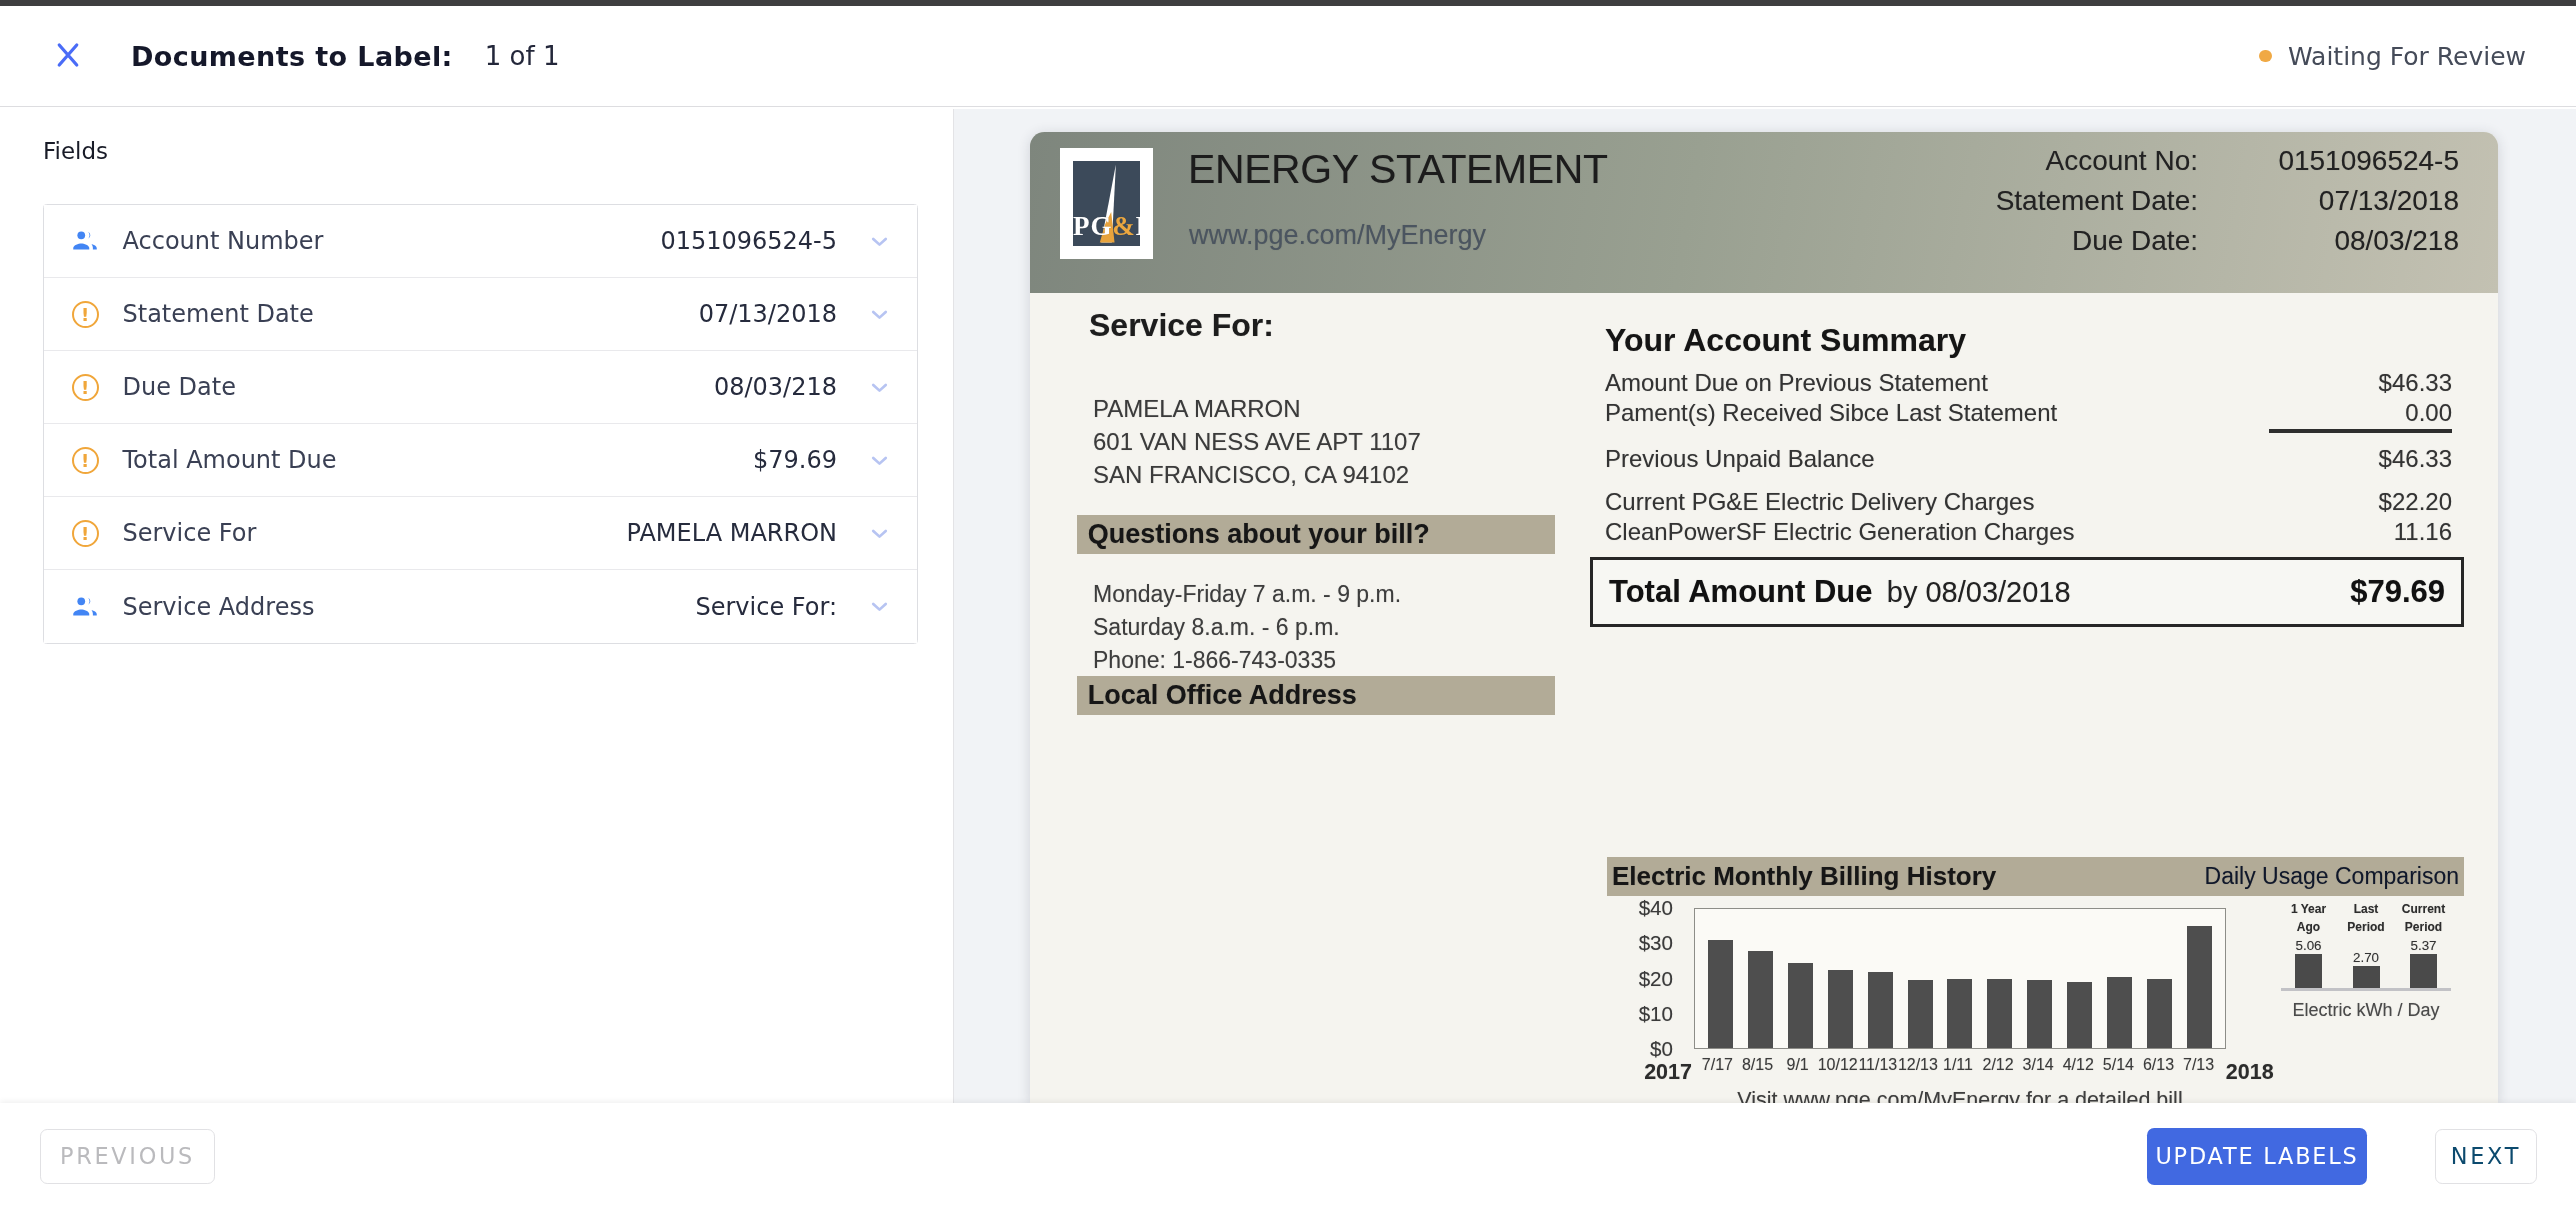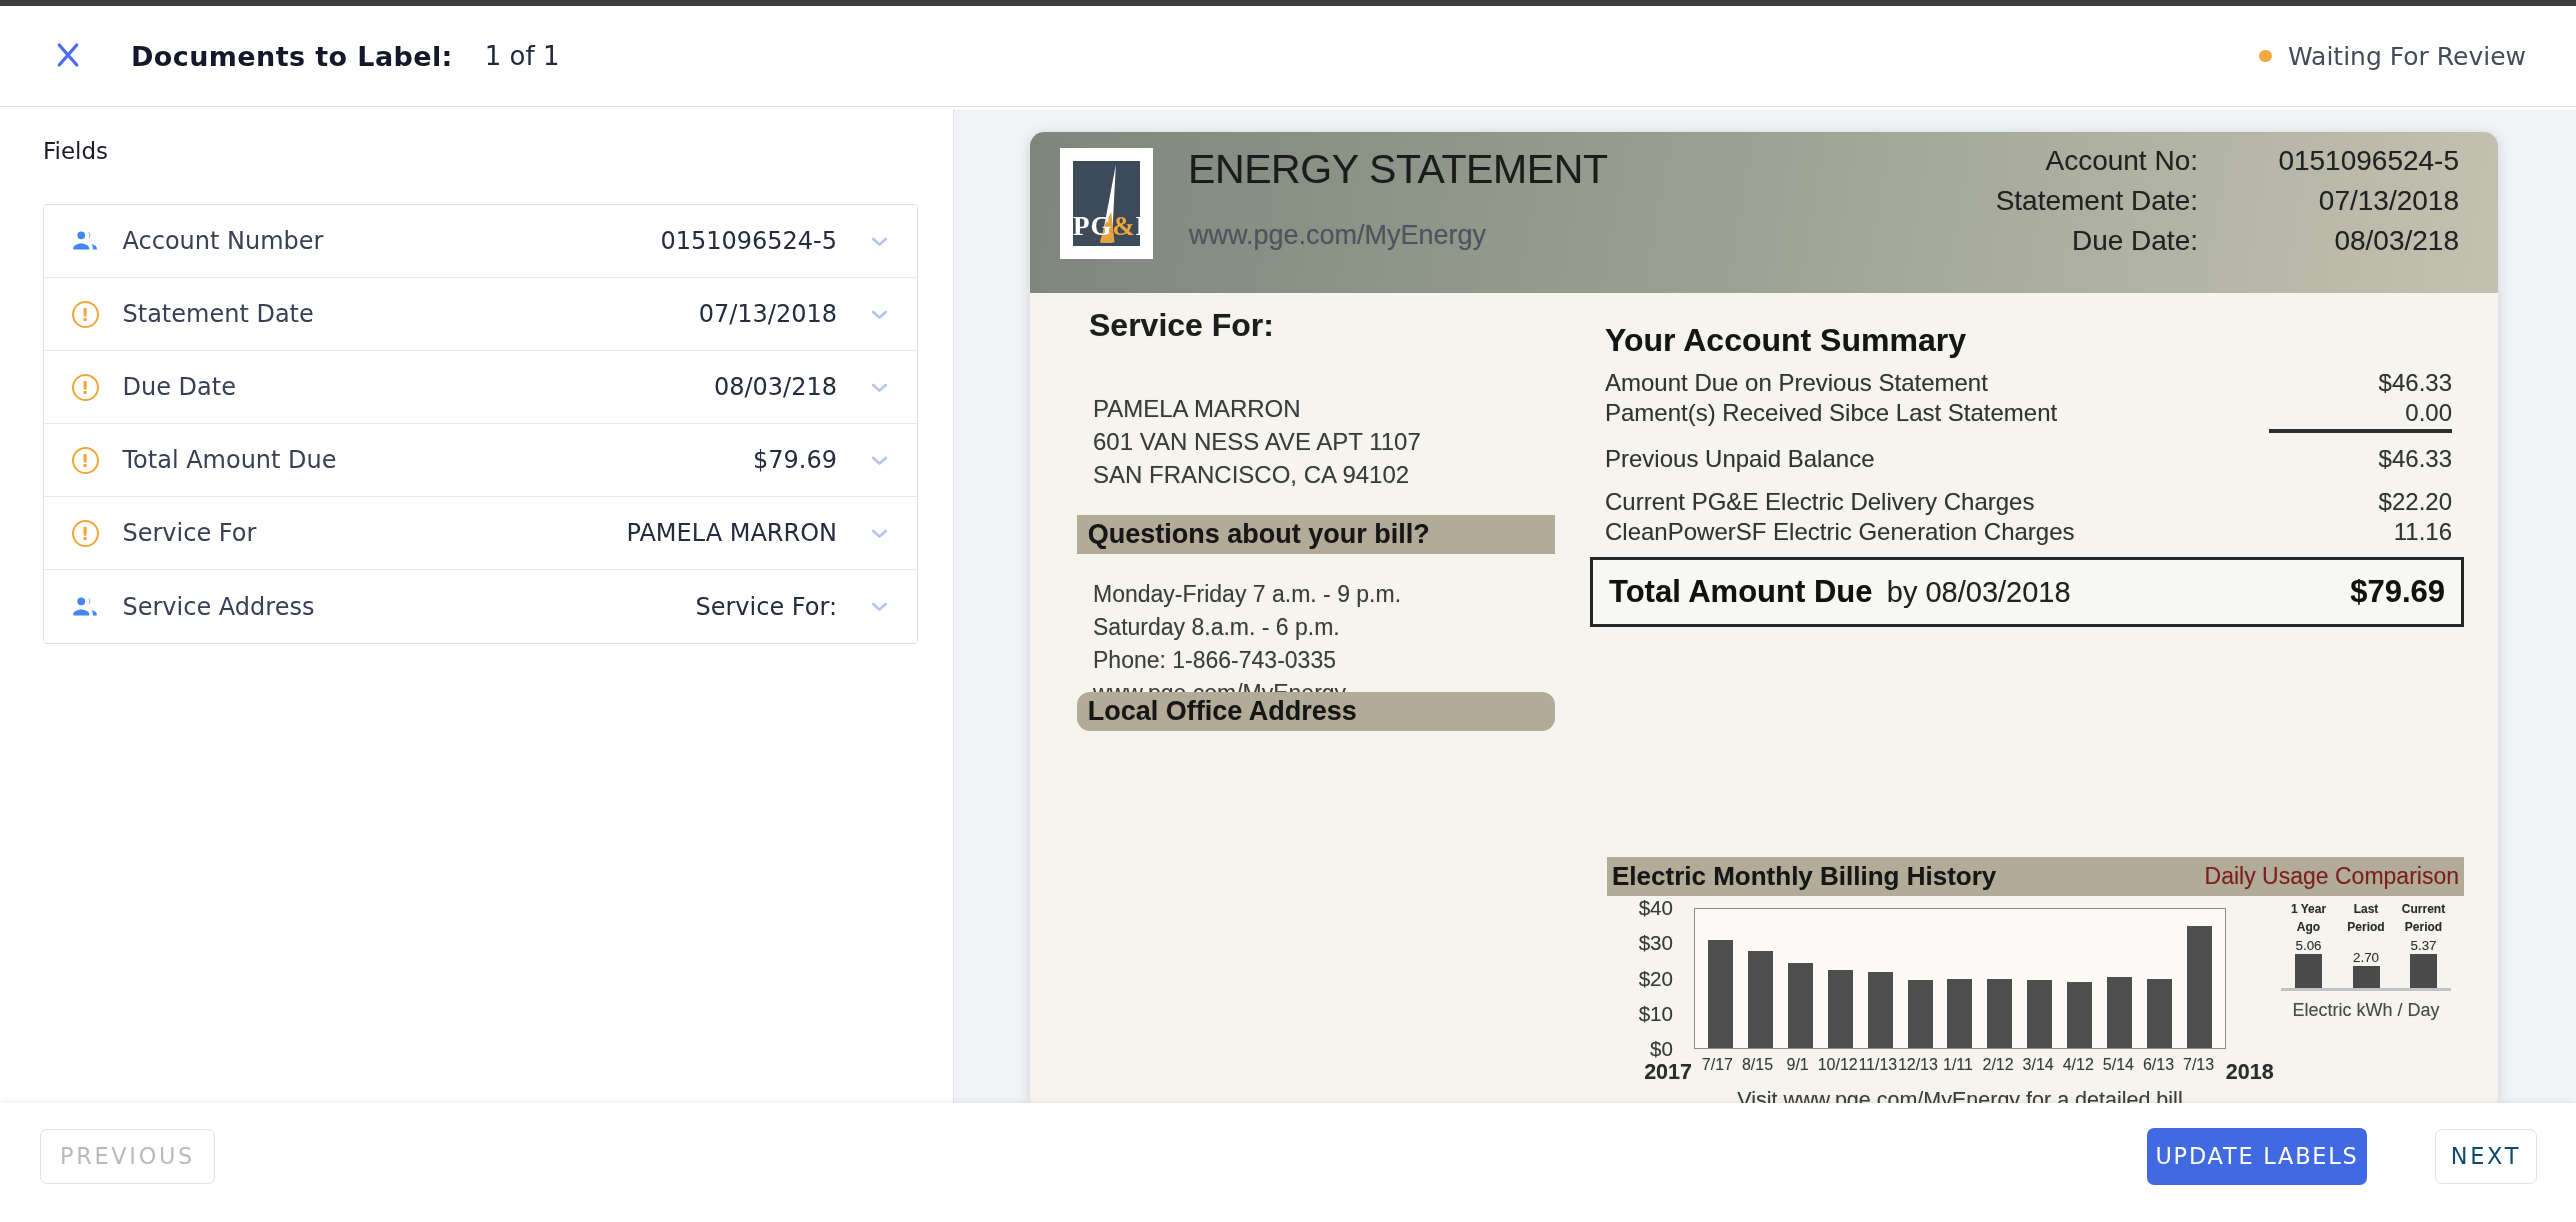"Local Office Address" .lo-bar { border-radius: 13px -> none; top: 560px -> 544px }
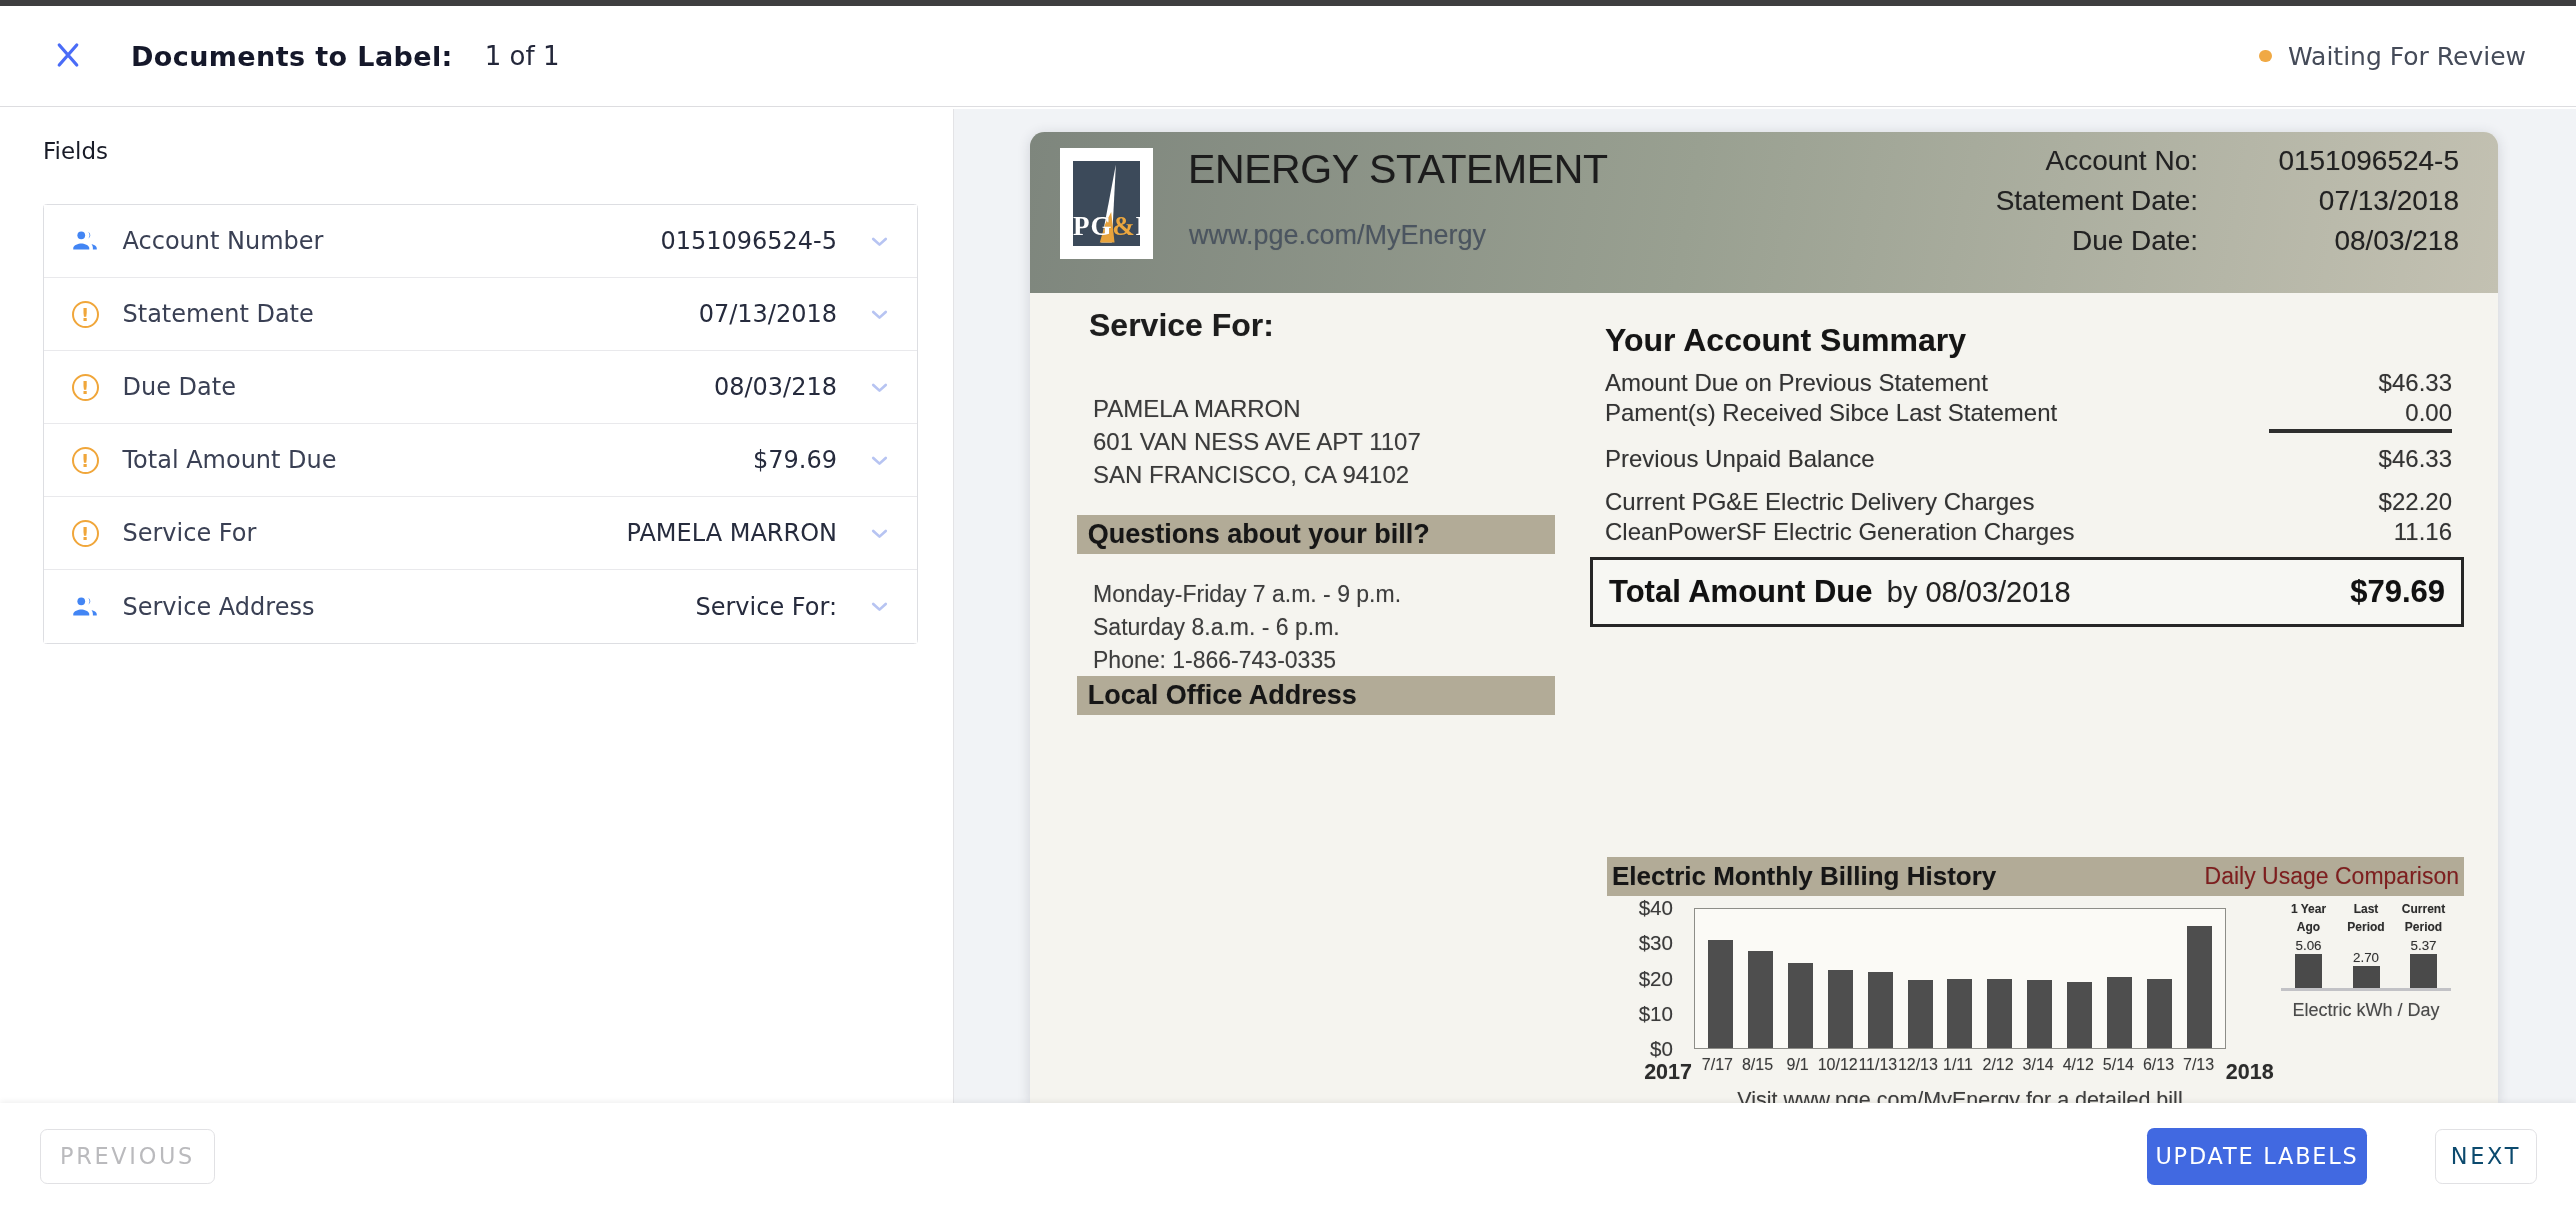"Daily Usage Comparison" .du-title { color: #7f1d1d -> #0f172a }
